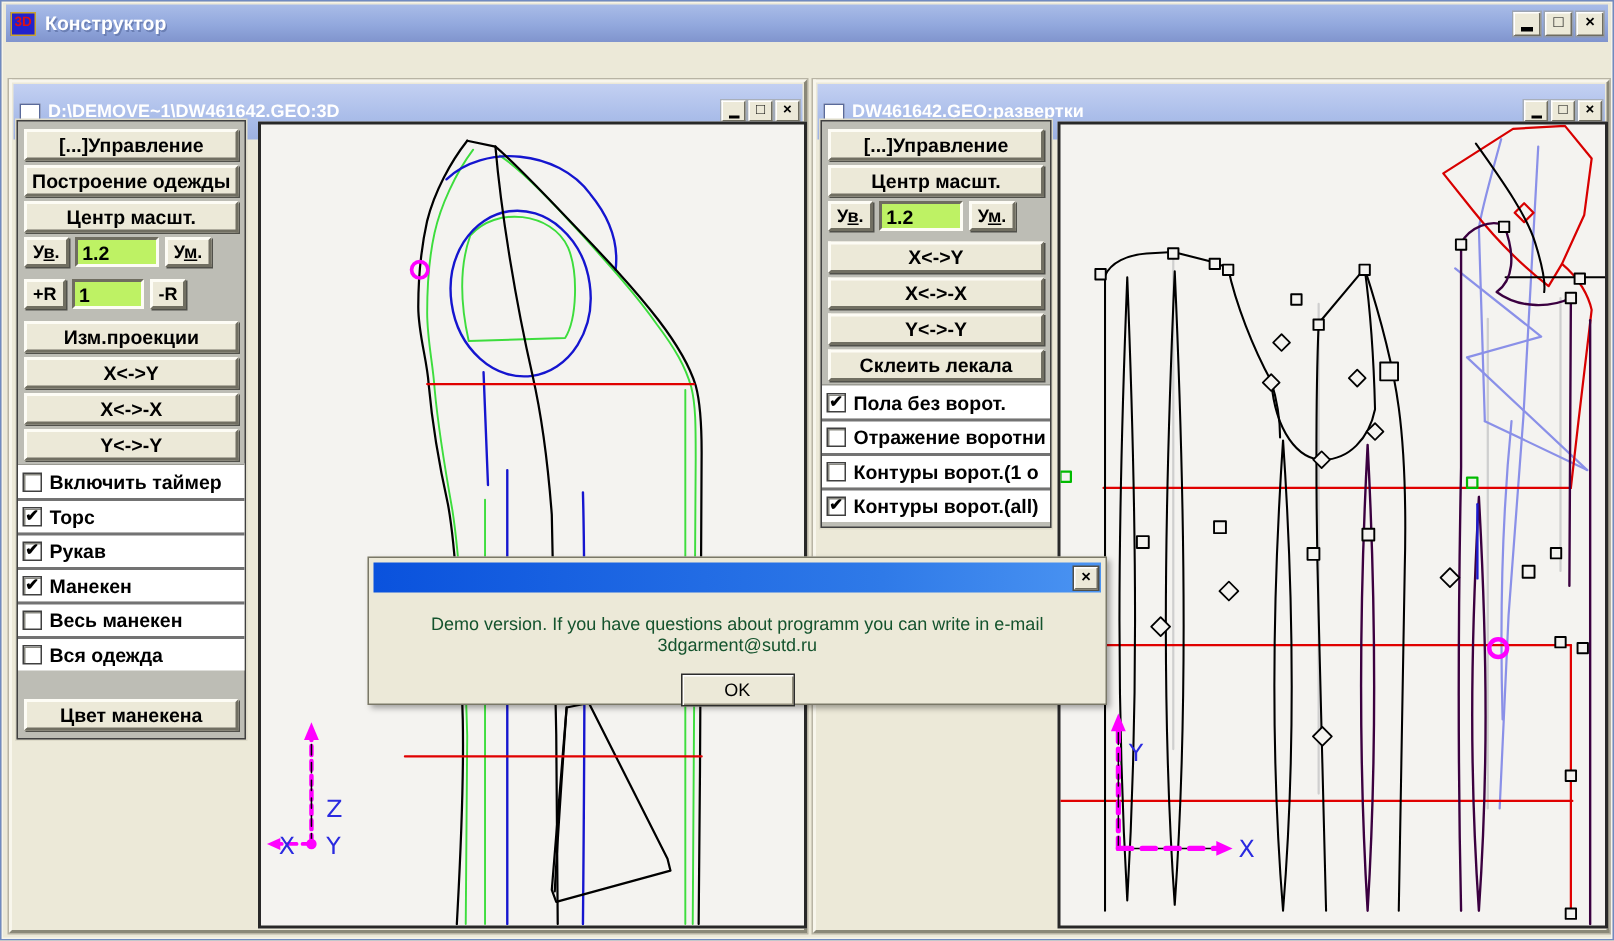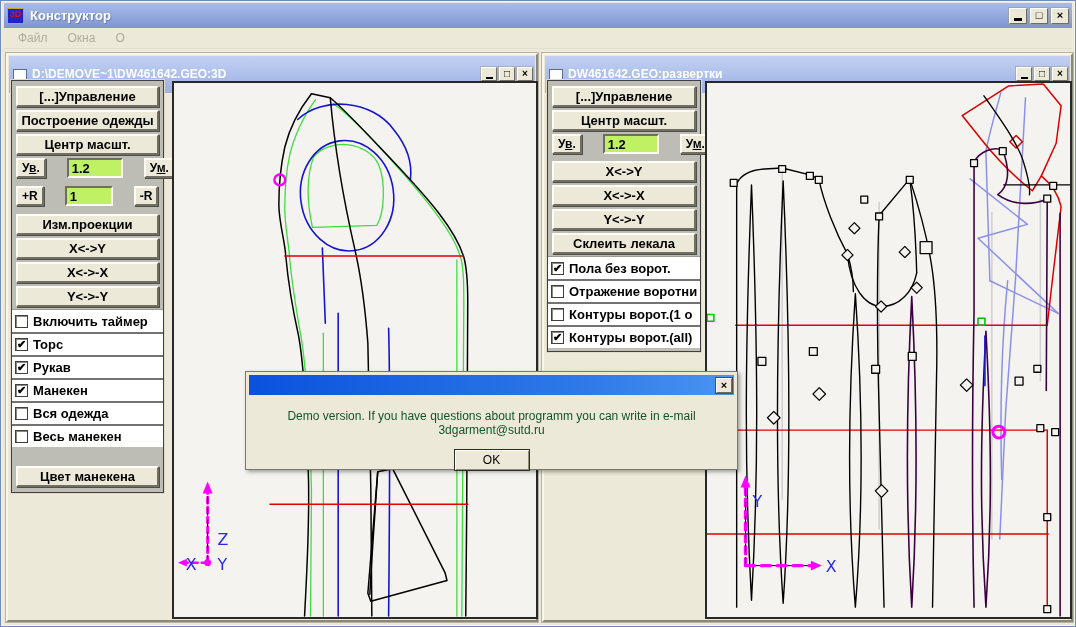"Файл" div.menubar { html: <div> <span>Файл</span> <span>Окна</span> <span>О</span> </div> -> none }
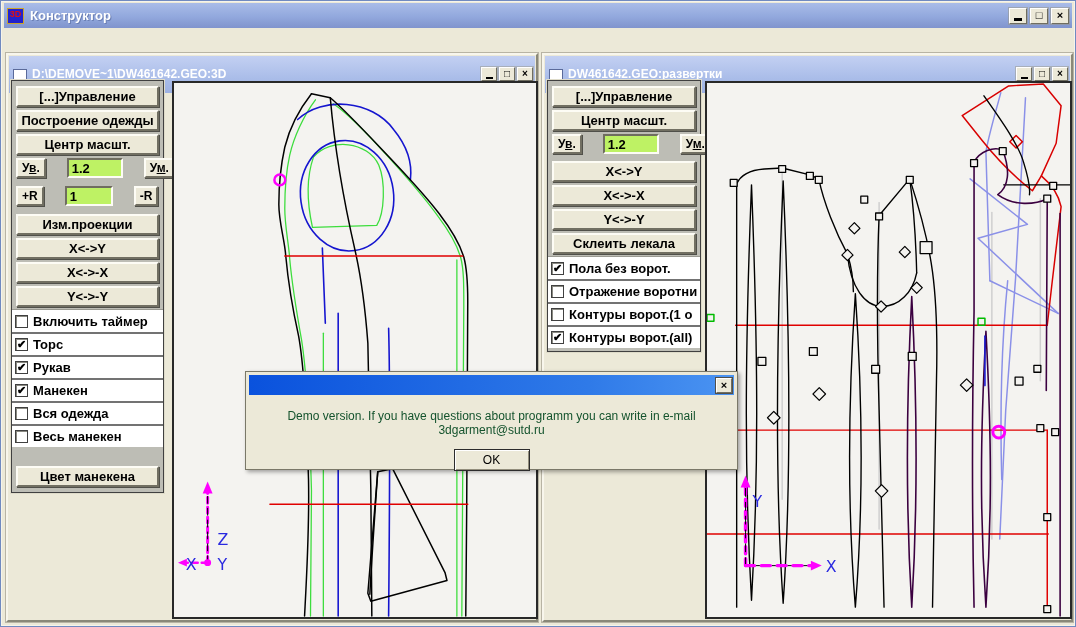"Ув." .prow { gap: 21px -> 4px }
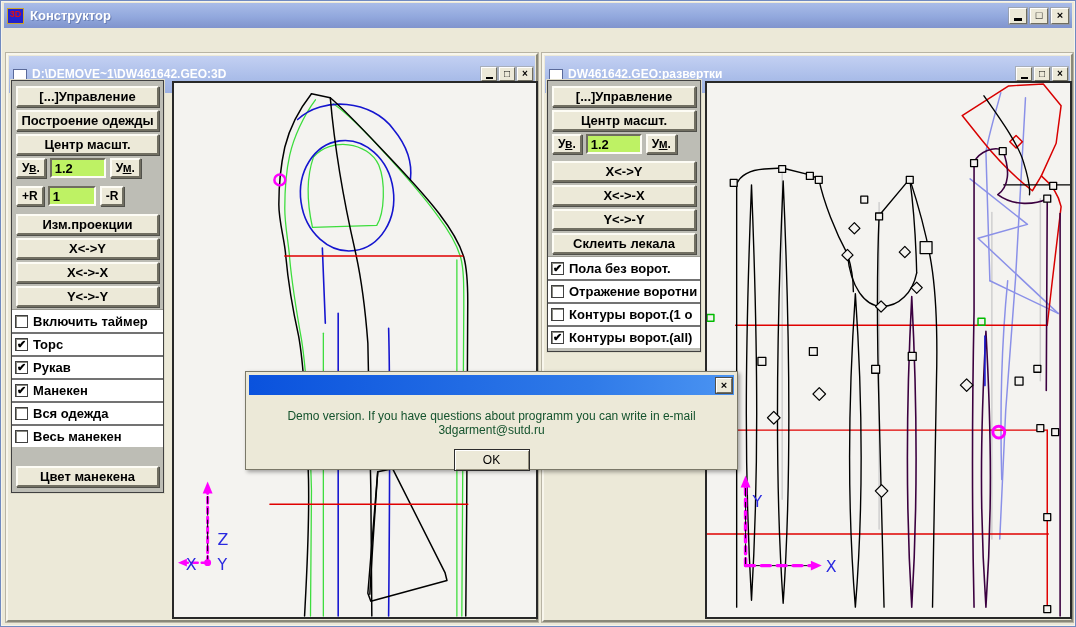"Вся одежда" div.cbrow { order: before "Весь манекен" -> after "Весь манекен" }
